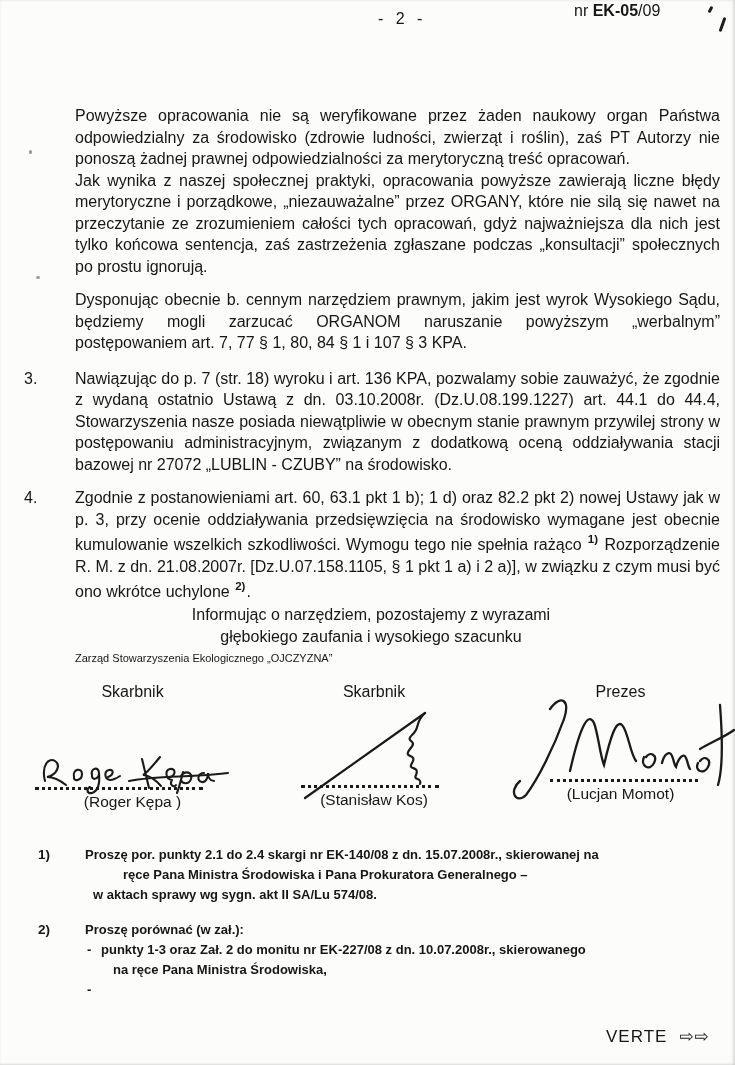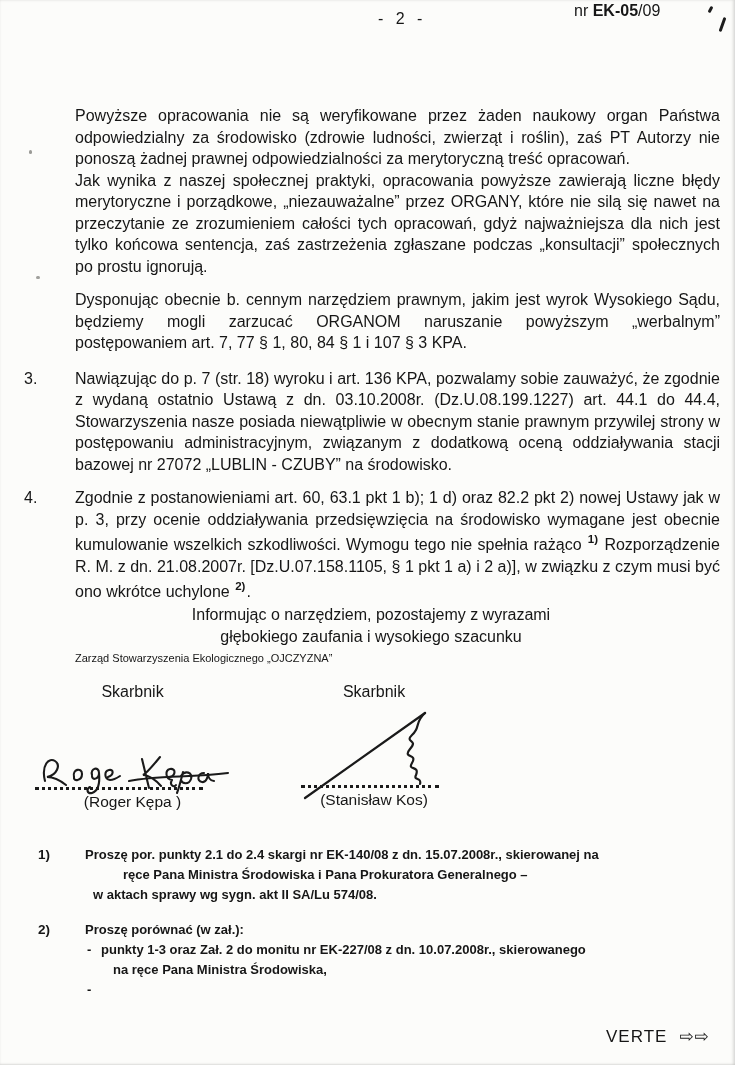"Prezes" div.sig-col { html: none -> <div> <div>Prezes</div> <svg> <g> <path></path> <path></path> <path></path> <path></path> <path></path> <path></path> <path></path> </g> </svg> <div></div> <div>(Lucjan Momot)</div> </div> }
